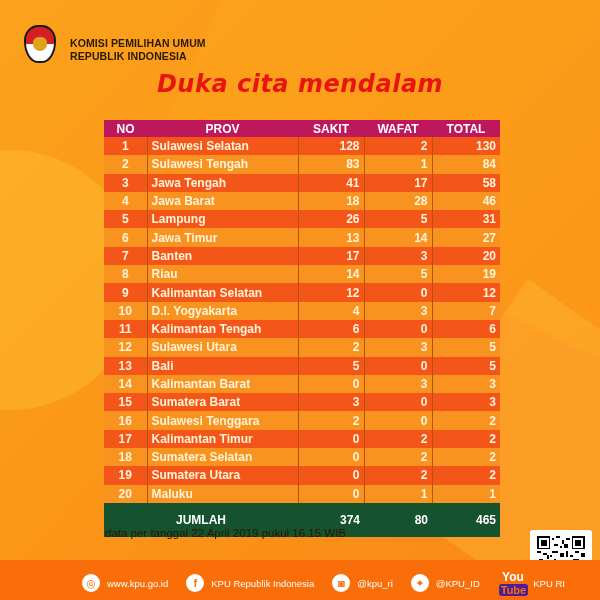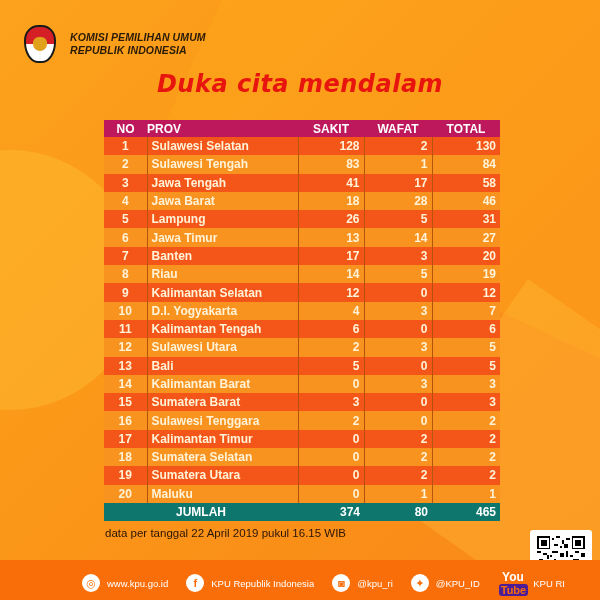"KOMISI PEMILIHAN UMUM" .header { align-items: center -> flex-end; font-style: italic -> none }
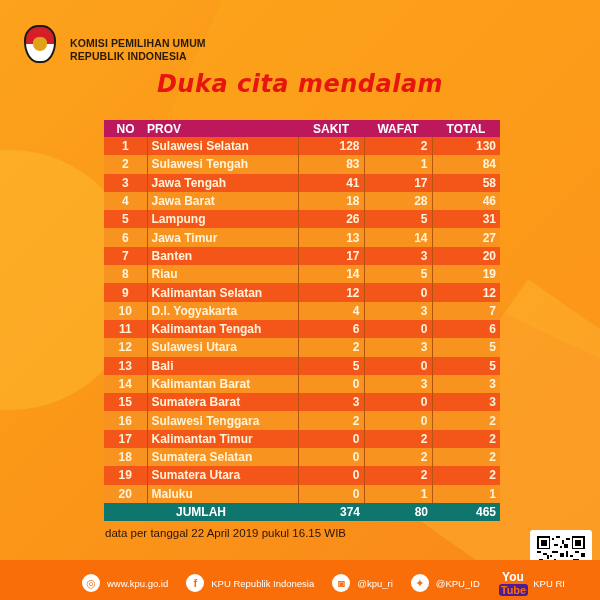"PROV" table.data th.prov-h { text-align: left -> center }
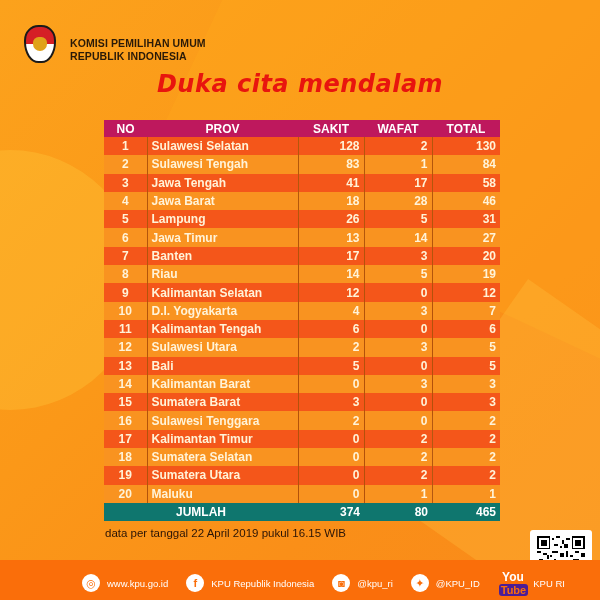"JUMLAH" table.data tr.total td { background: #0f766e -> #14532d; height: 18px -> 34px }
